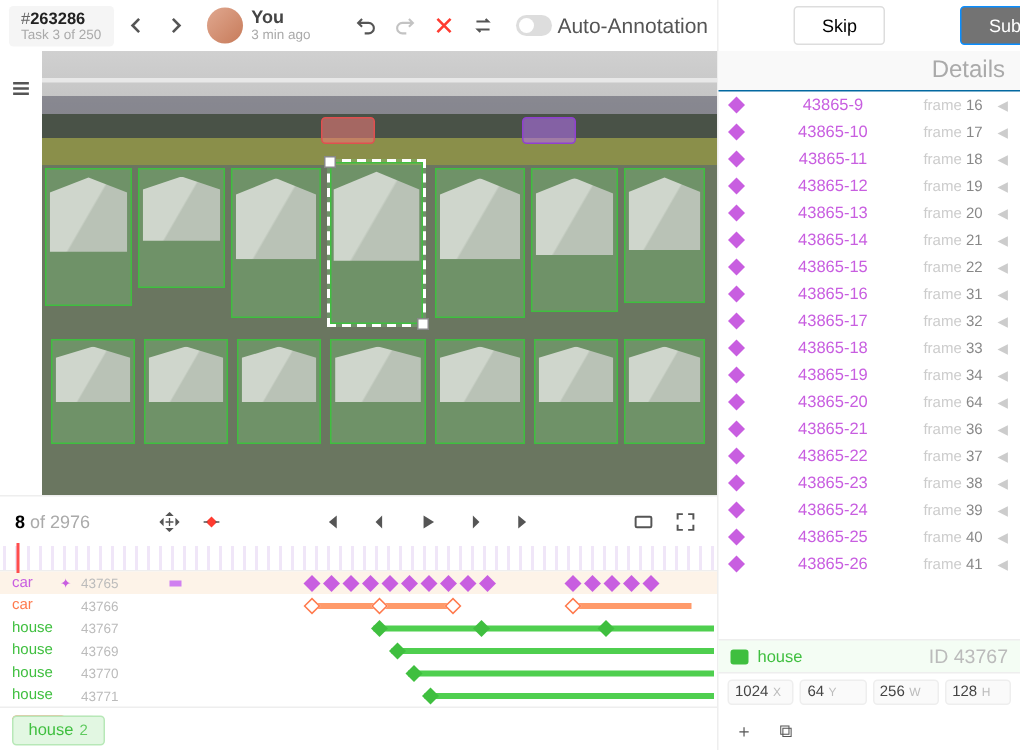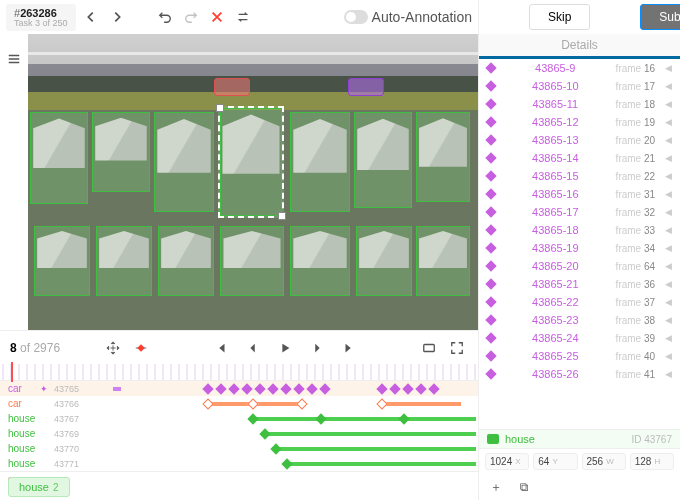"You" div.user-block { html: none -> <div> <div></div> <div> <div>You</div> <div>3 min ago</div> </div> </div> }
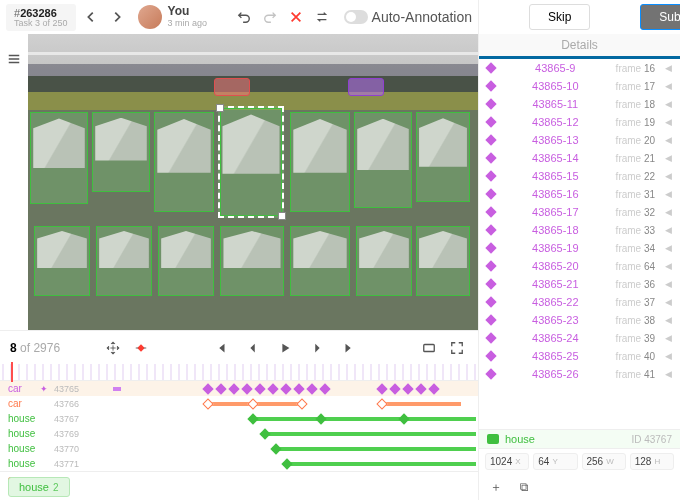"Details" .details-hdr { border-bottom: 3px solid #0369a1 -> 1px solid #0369a1; font-size: 12px -> 16px; text-align: center -> right }
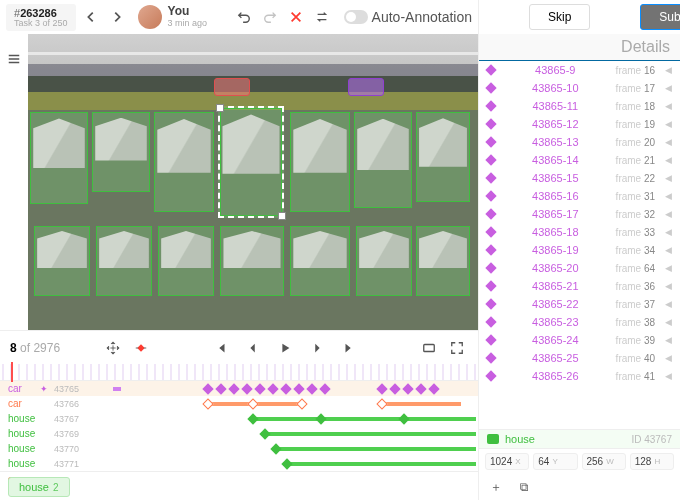"ID 43767" .sel-hdr .idtxt { font-size: 10px -> 13px }
